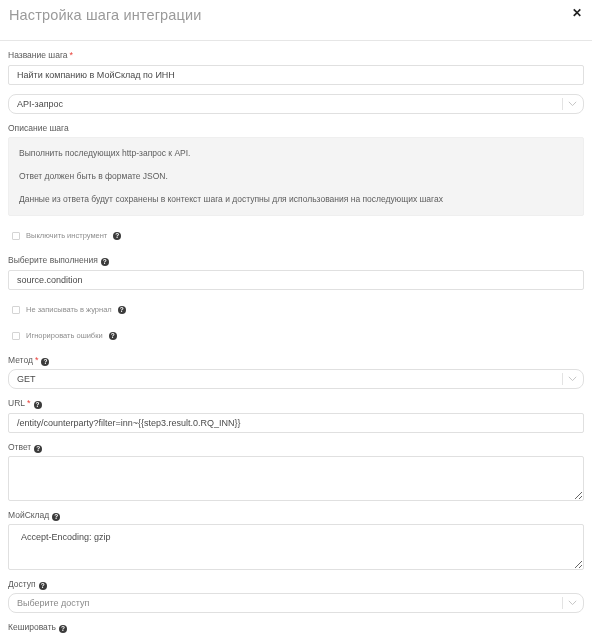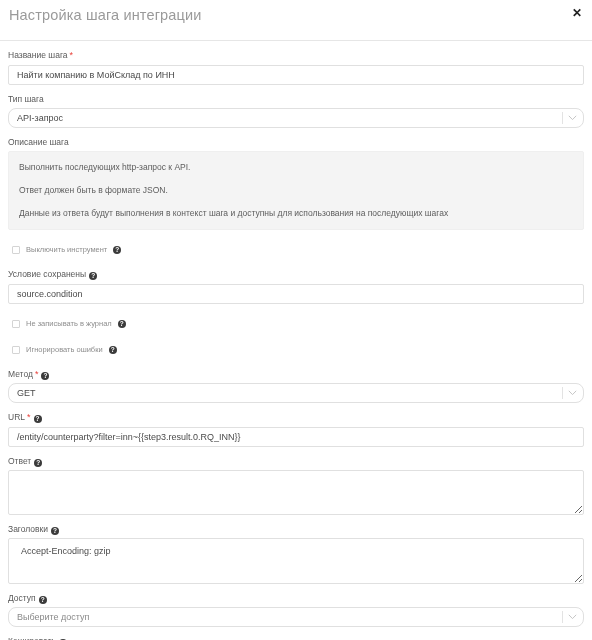"Тип шага" span.field-label { html: <span>Тип шага</span> -> none }
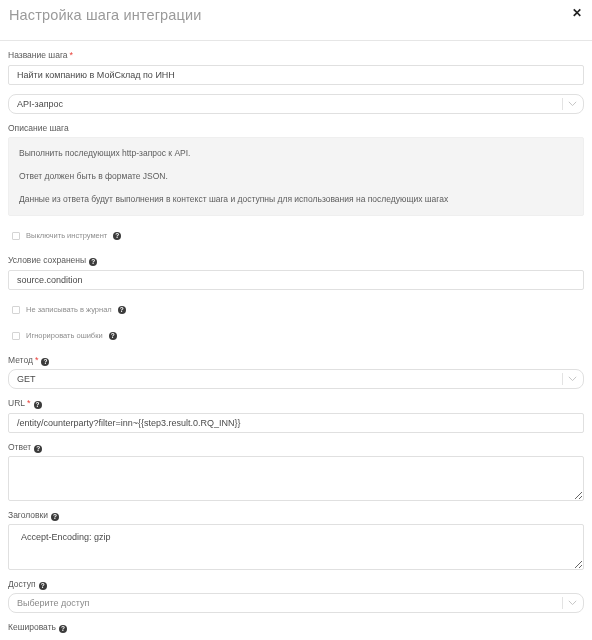"Данные из ответа будут выполнения" div.desc-line { text: выполнения -> сохранены }
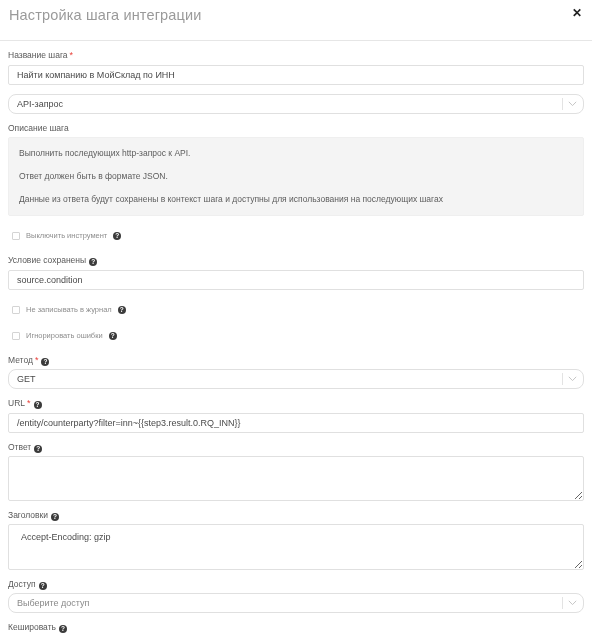"Условие сохранены" span { text: Условие сохранены -> Выберите выполнения }
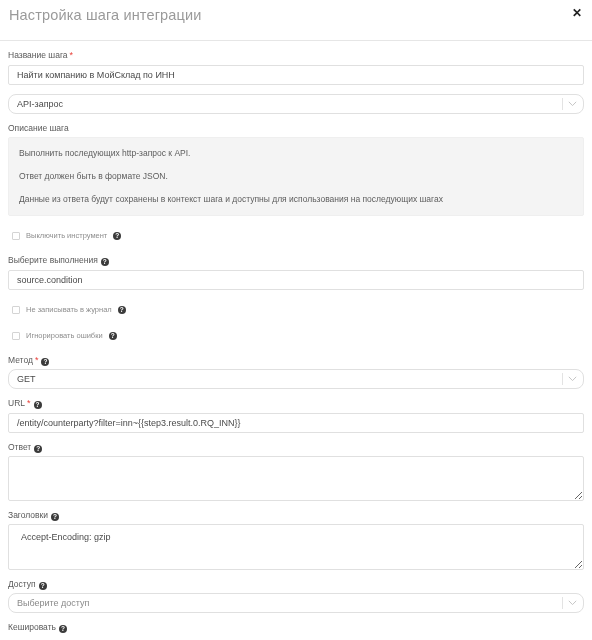"Заголовки" span { text: Заголовки -> МойСклад }
